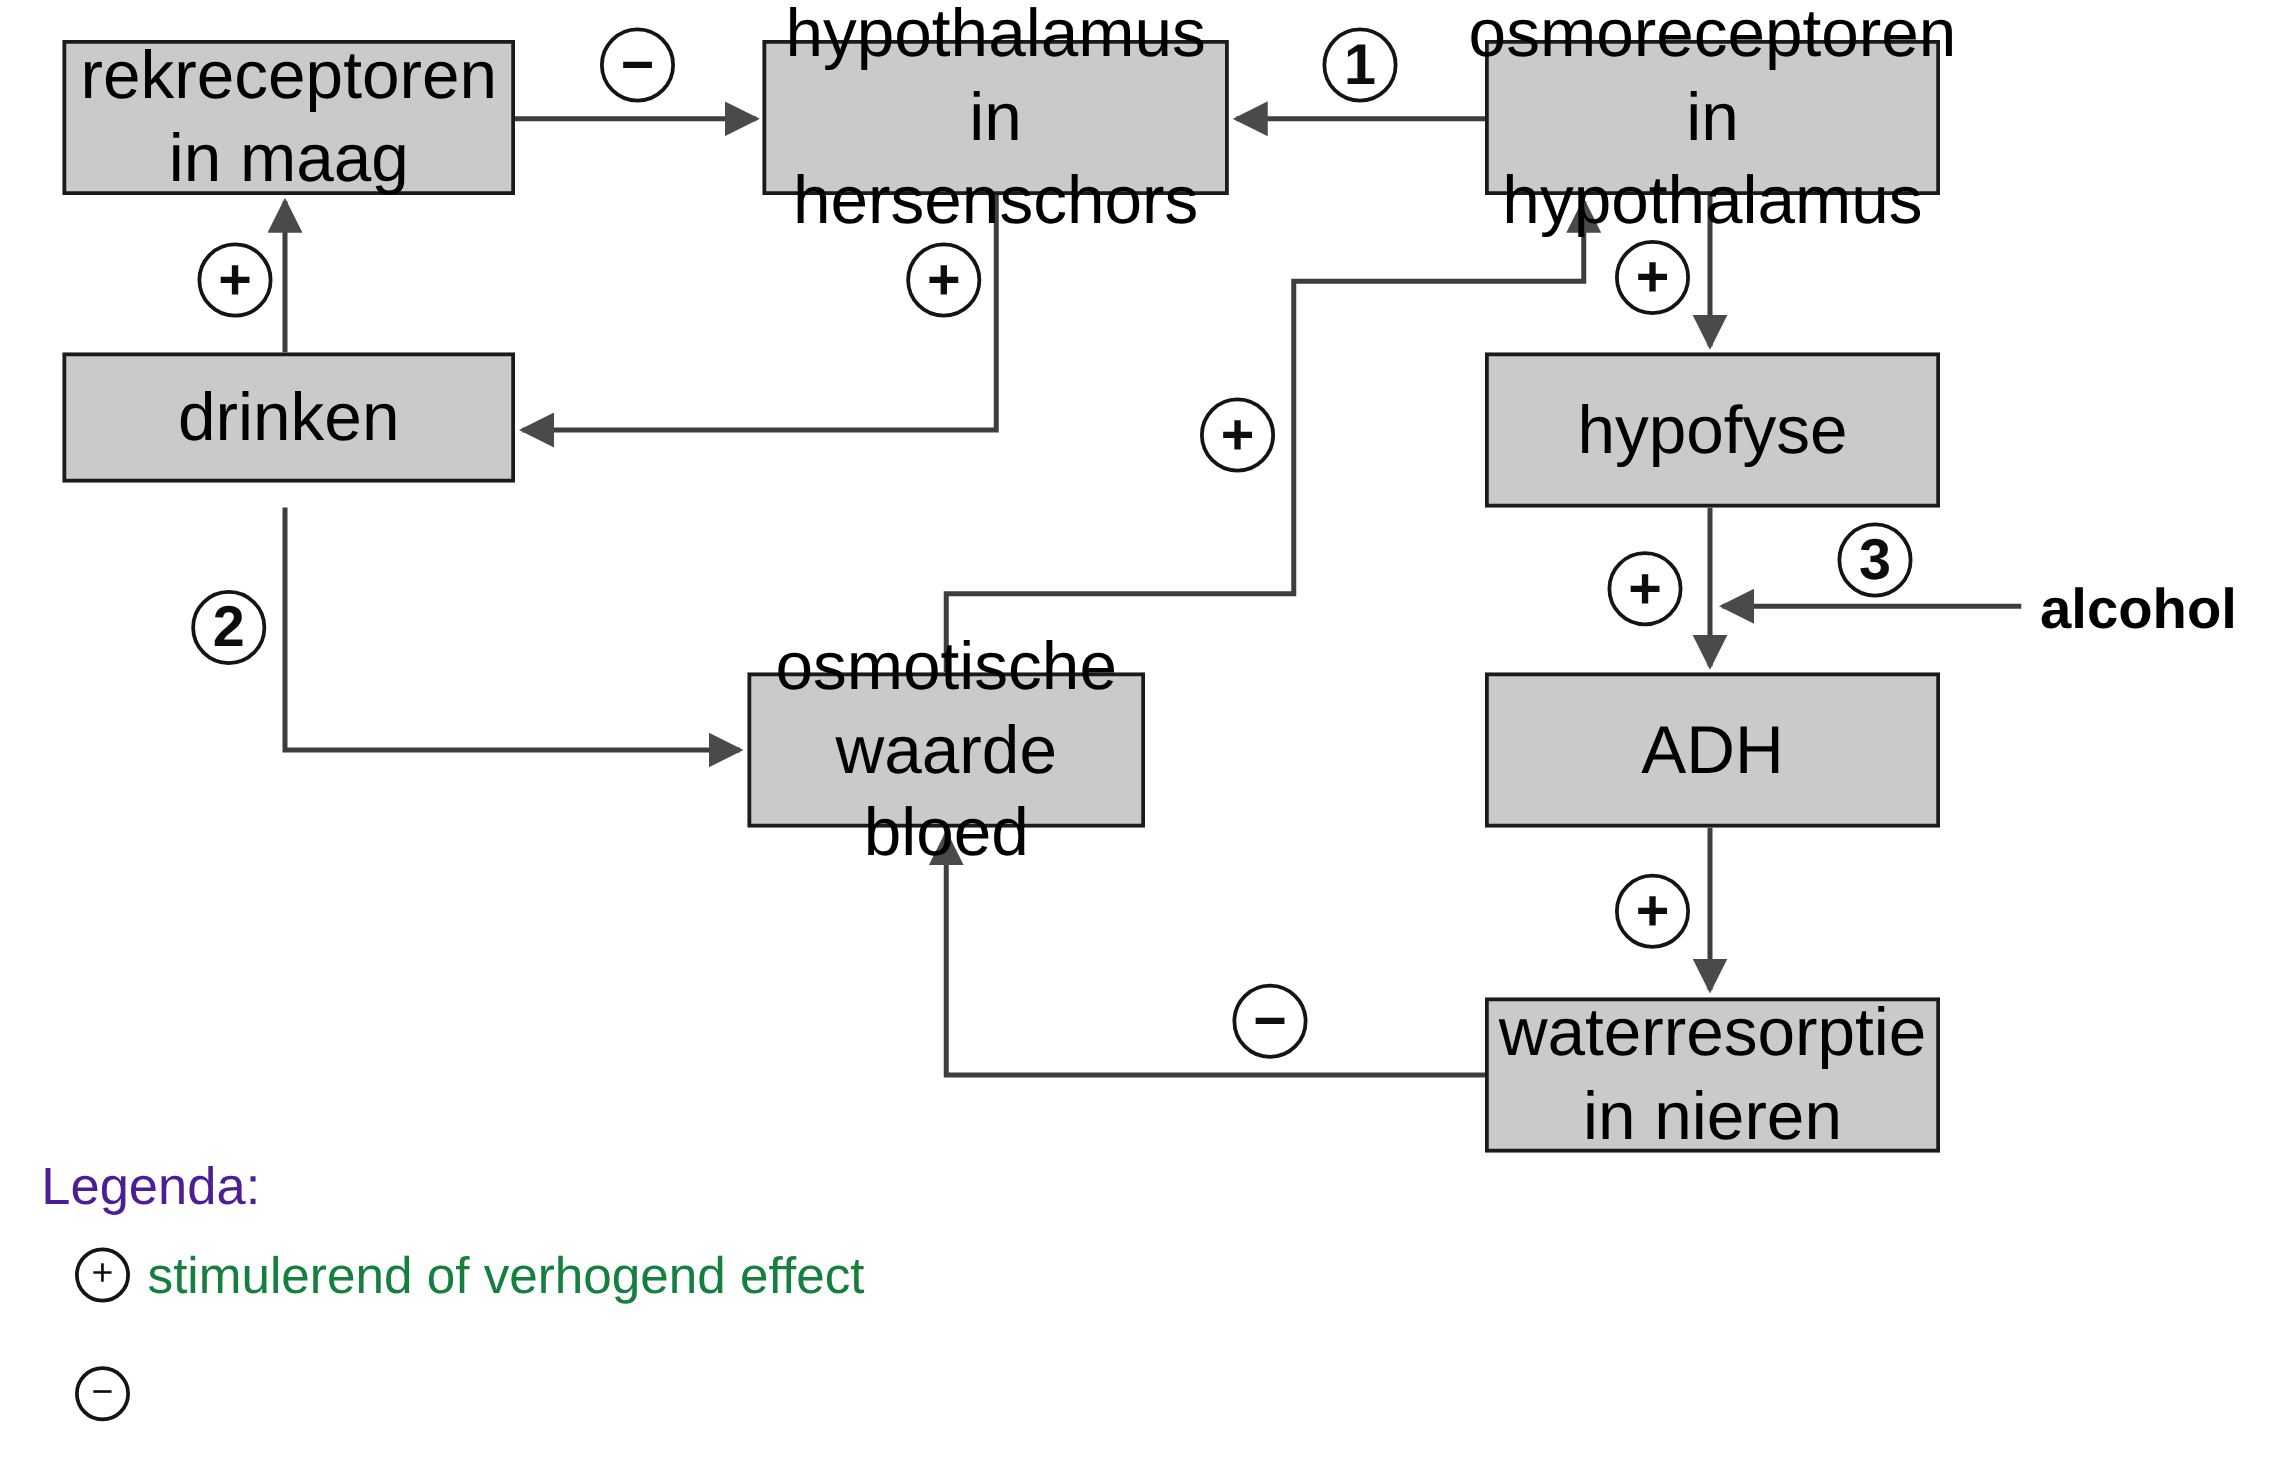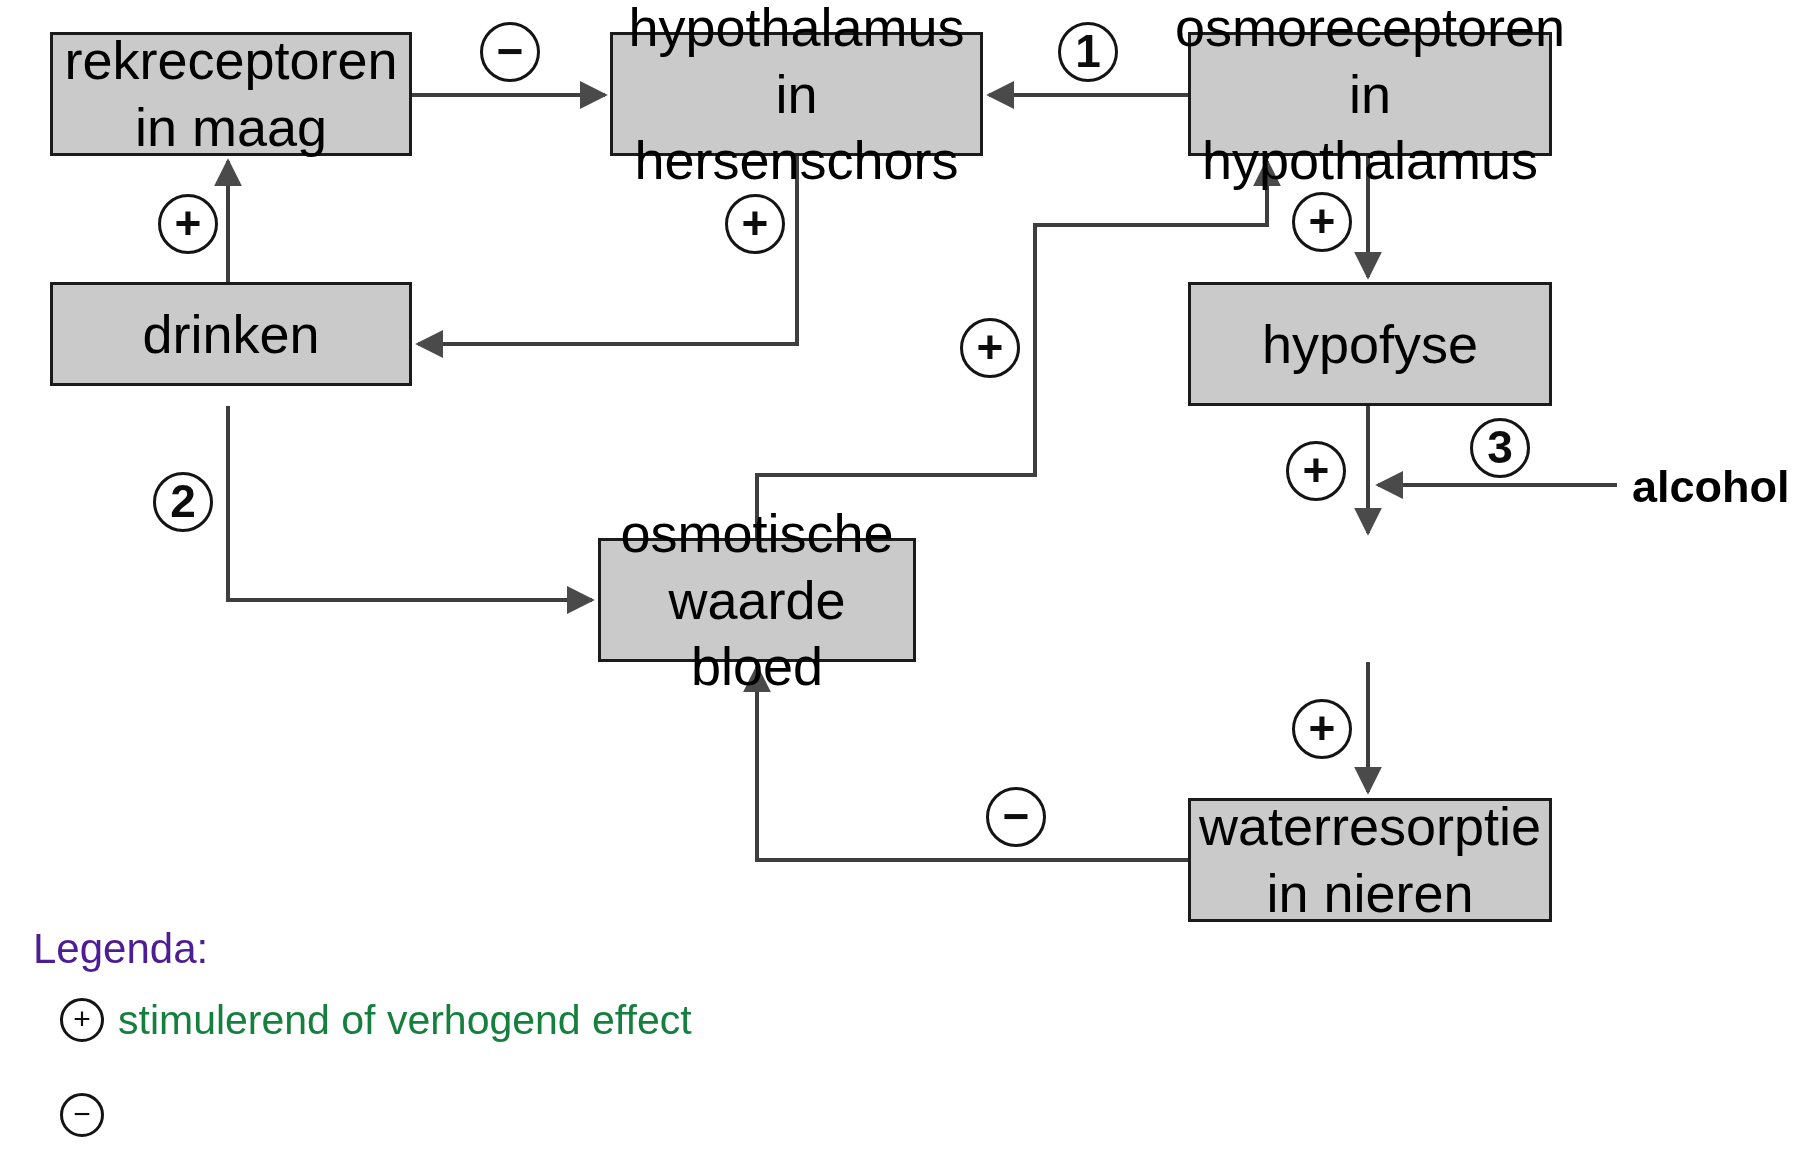"ADH" div.node { html: none -> <div>ADH</div> }
